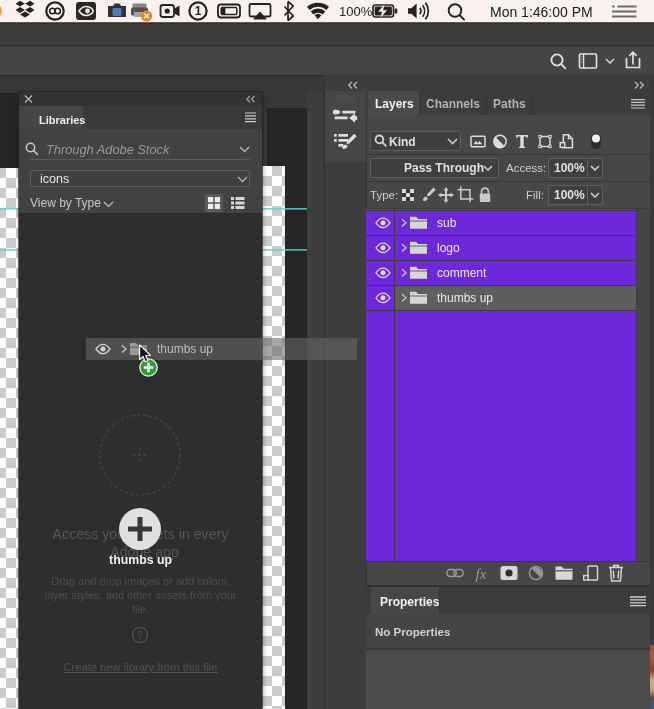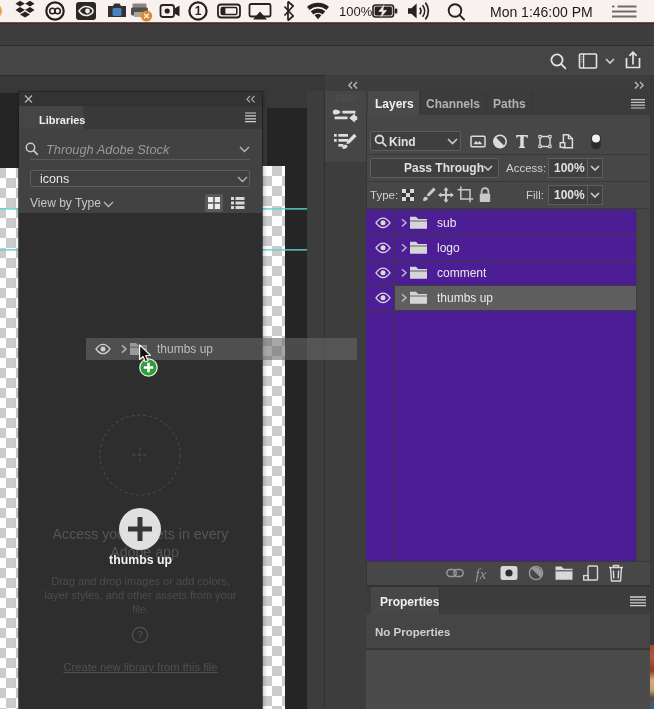"sub" div.abs { background: #4c1d95 -> #6d28d9 }
